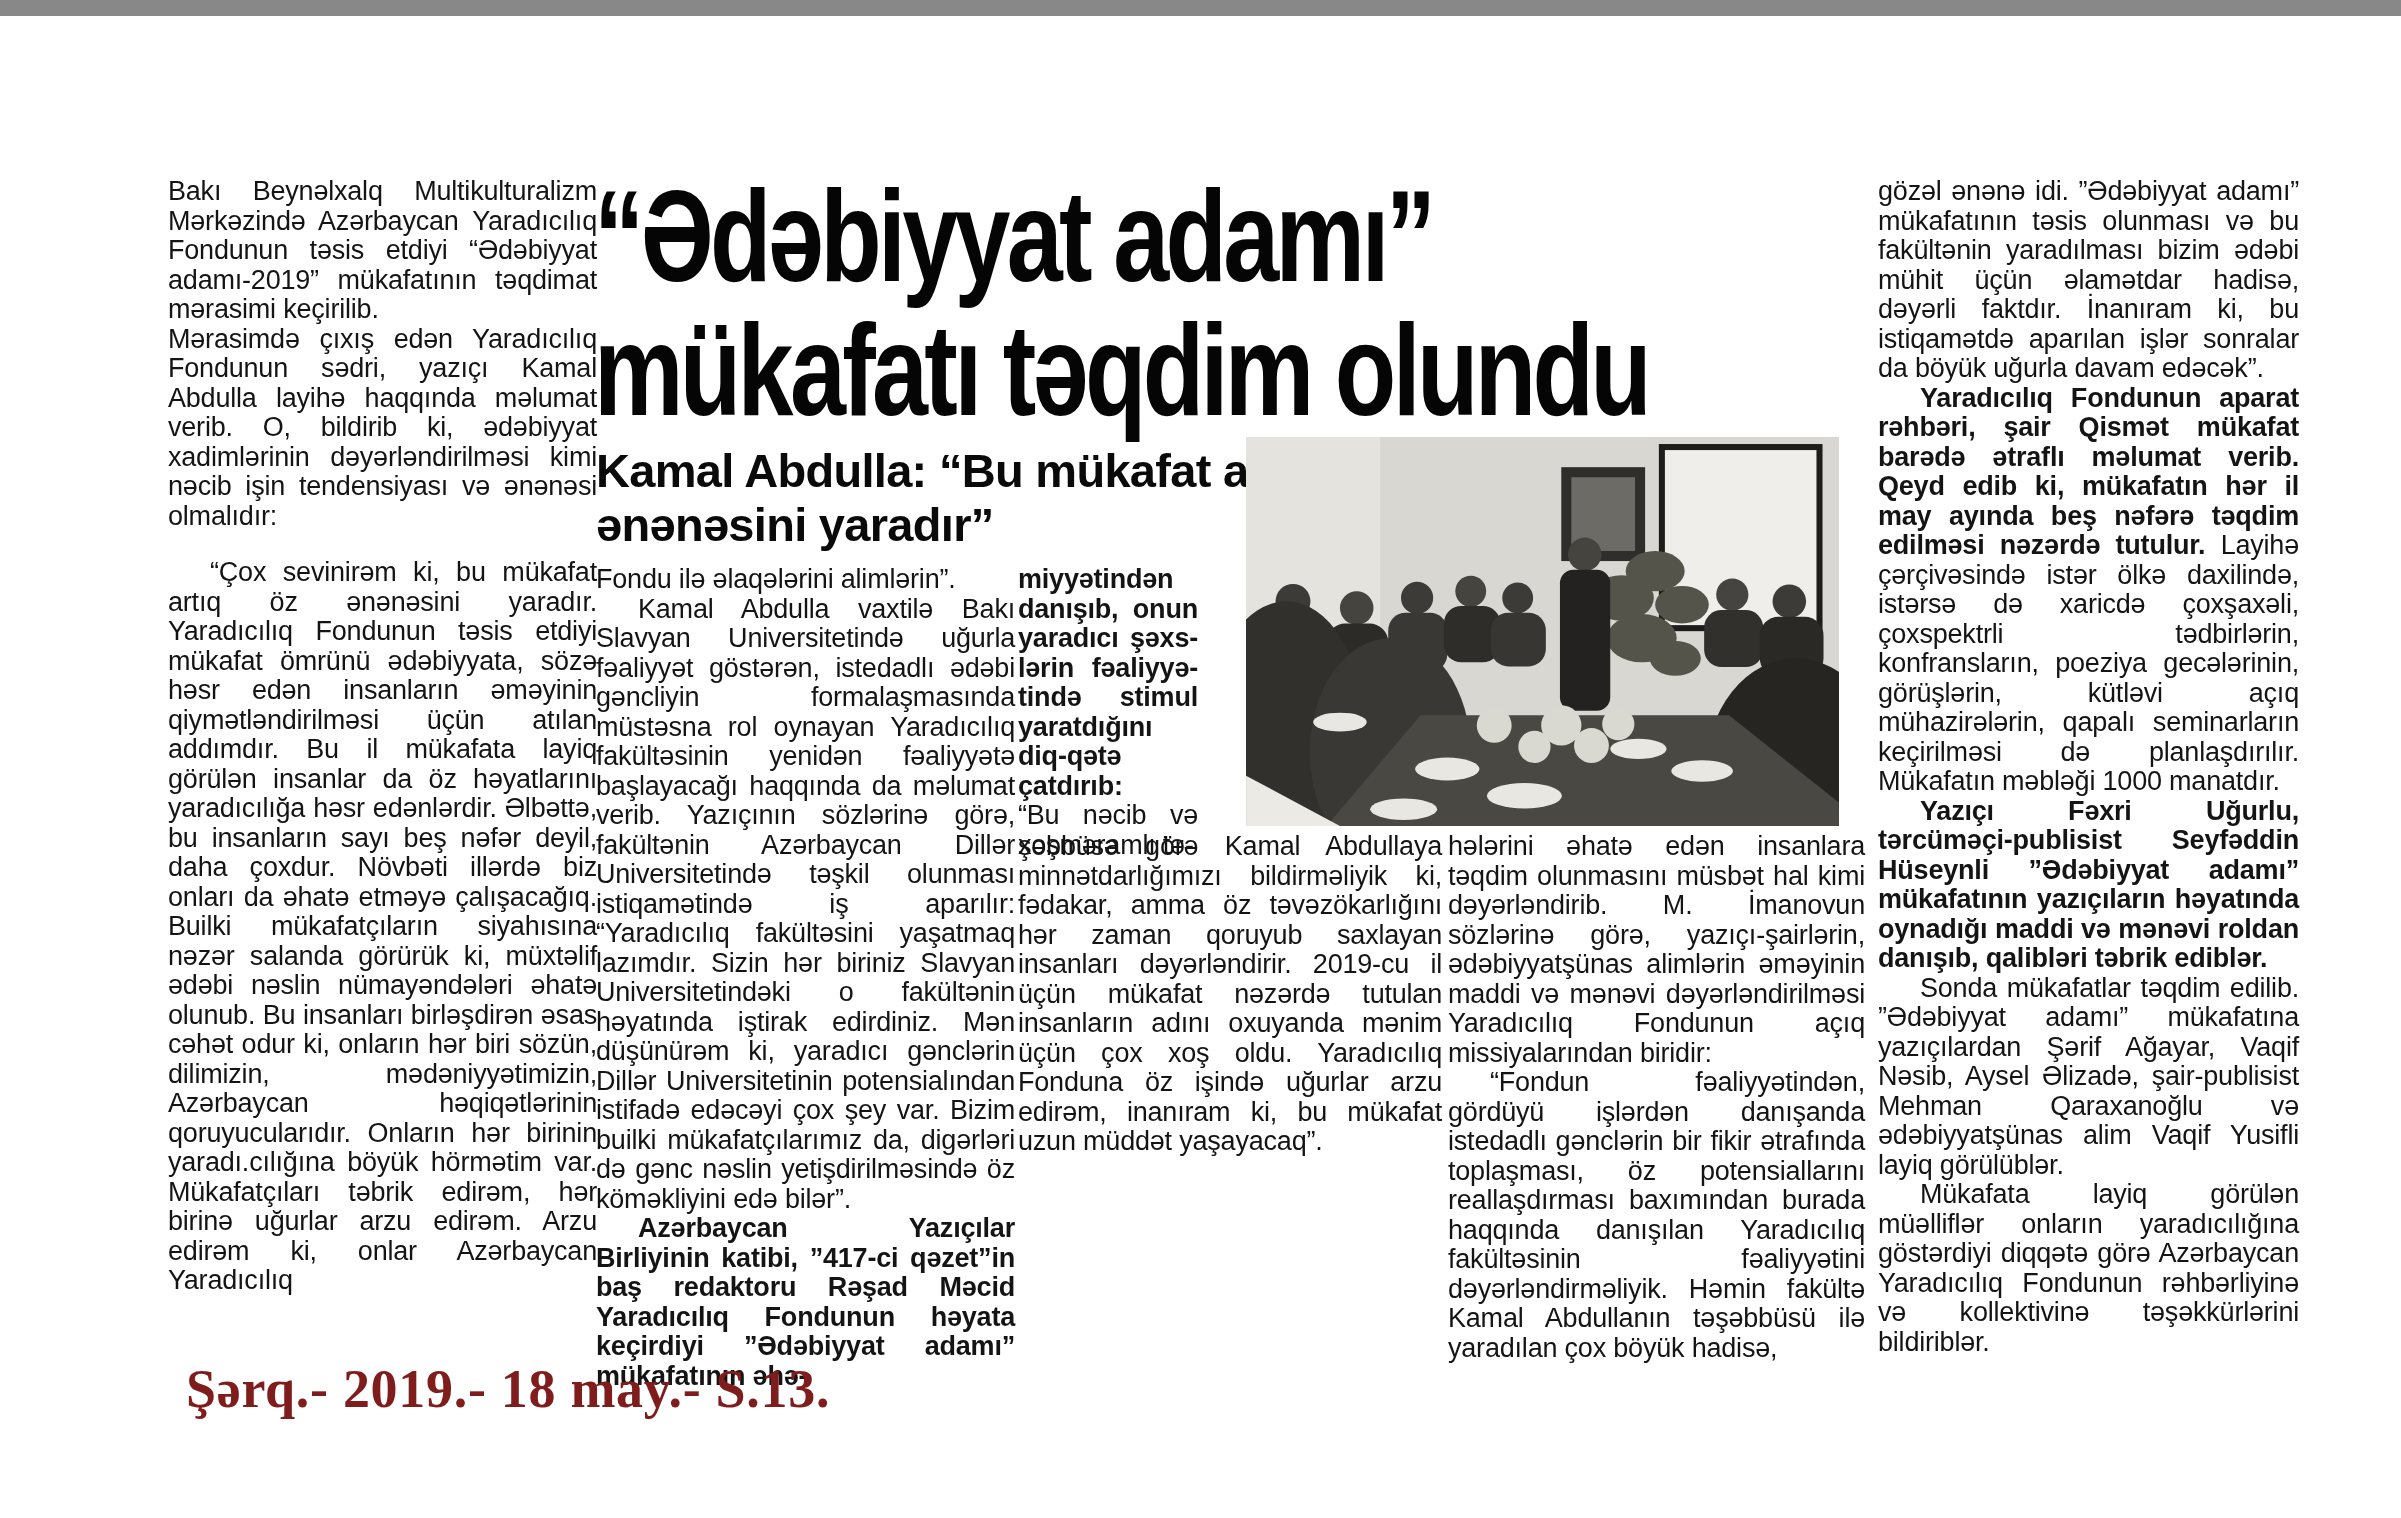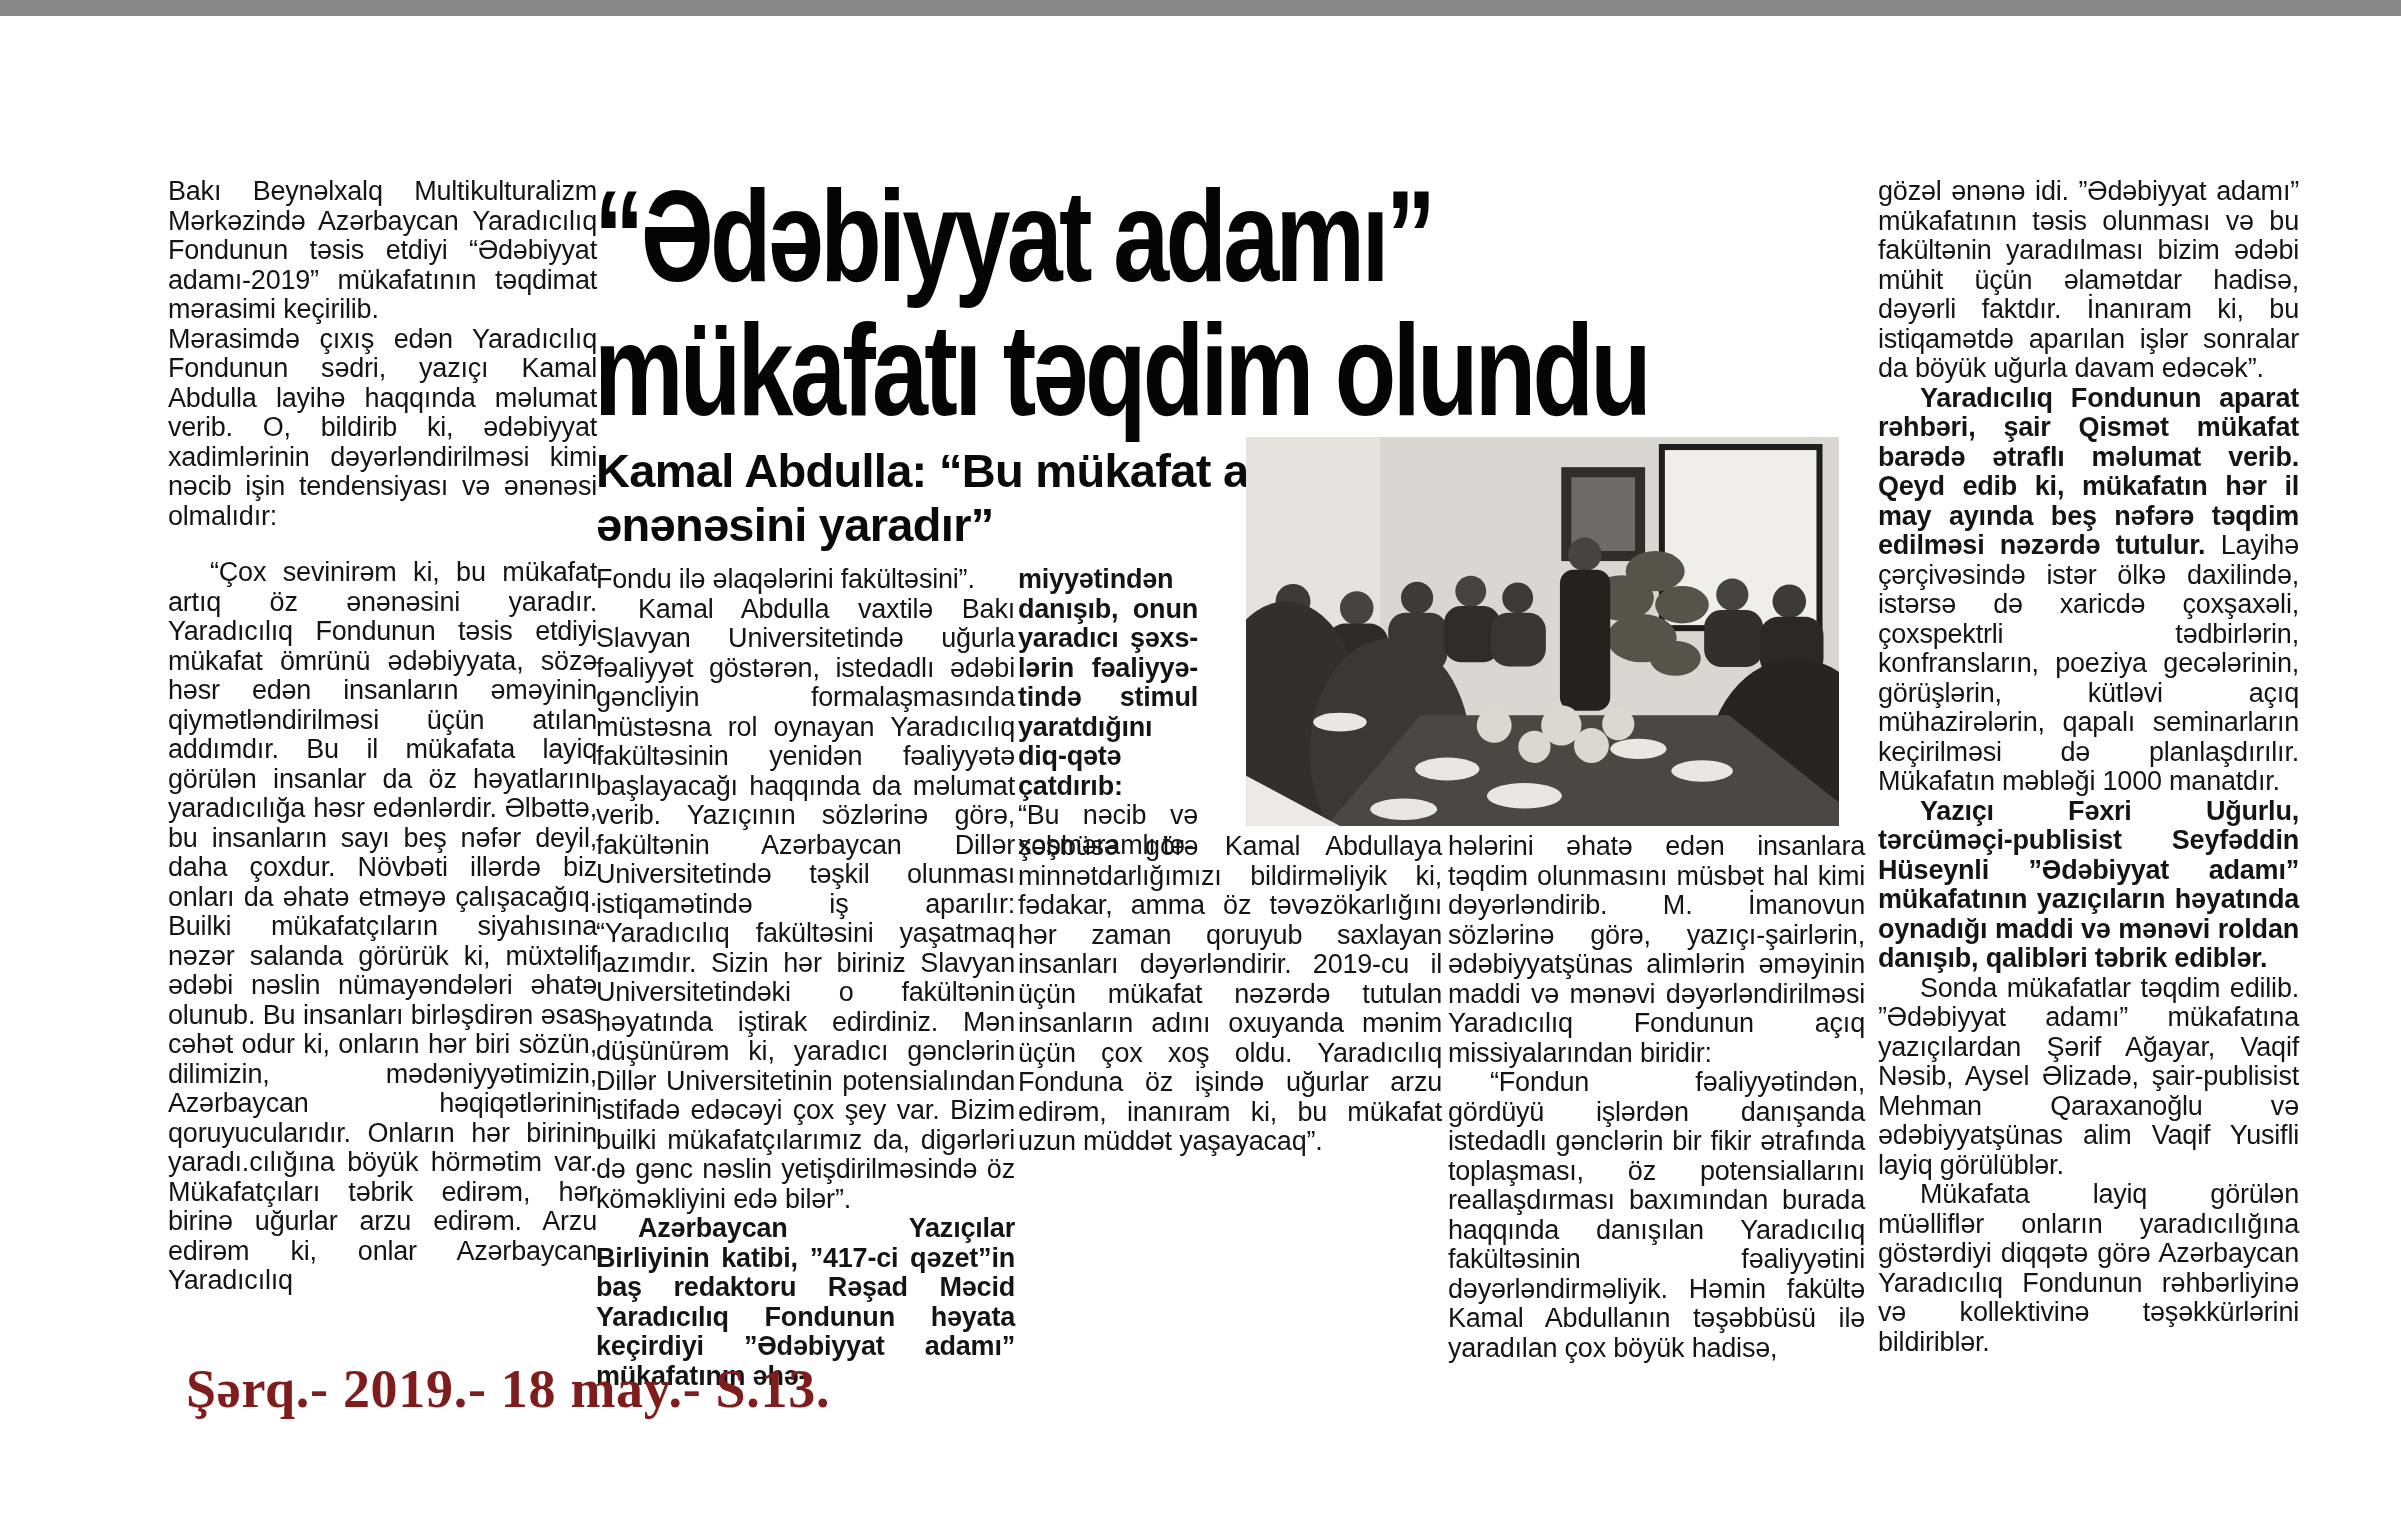"Fondu ilə əlaqələrini fakültəsini”." p { text: fakültəsini -> alimlərin }
